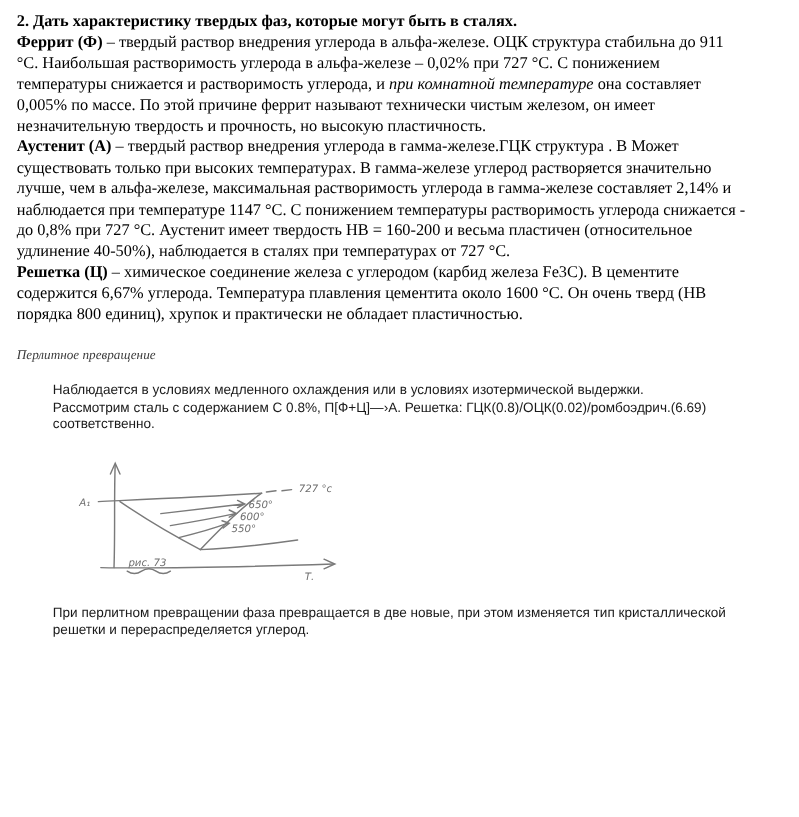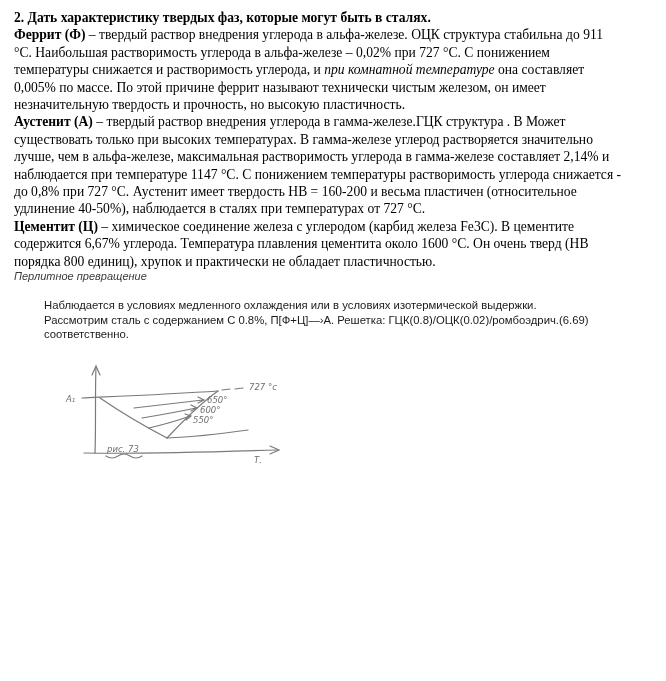"Цементит (Ц)" b { text: Цементит -> Решетка }
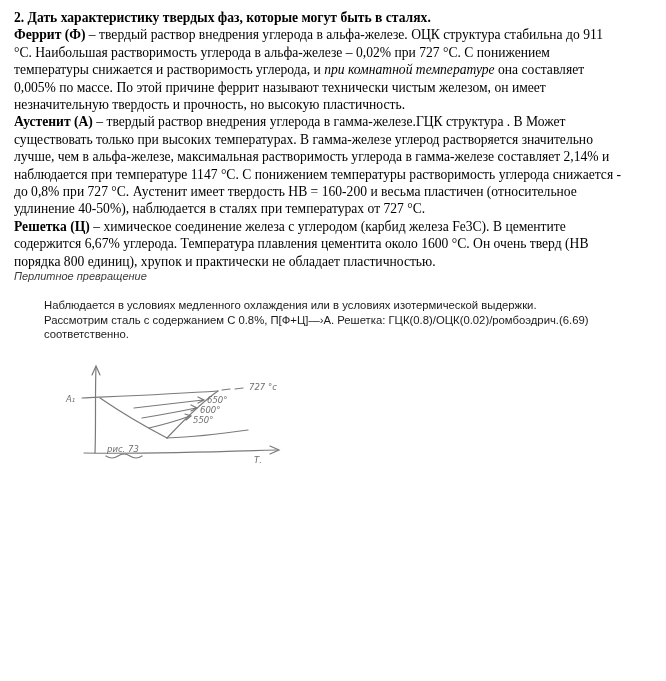"Перлитное превращение" .caption-italic { font-family: Liberation Sans, sans-serif -> Liberation Serif, serif; margin-top: none -> 20px }
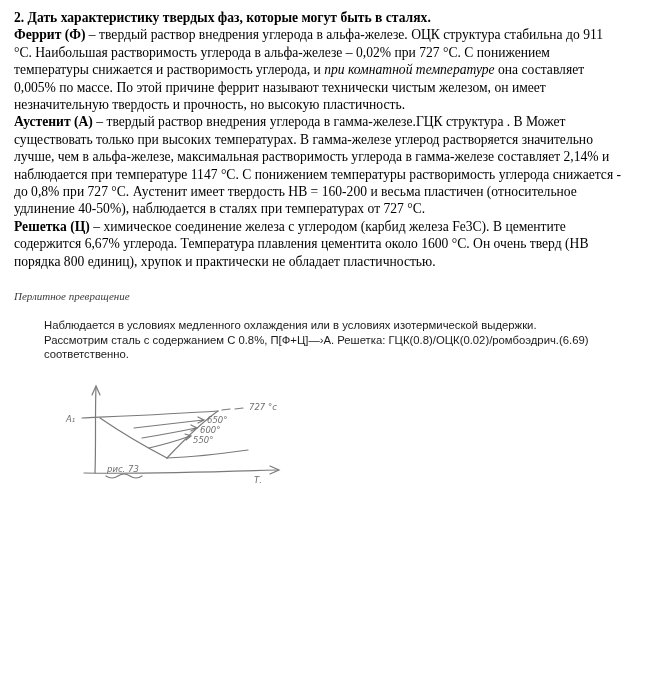"При перлитном превращении фаза" div.sans-block { html: none -> <div>При перлитном превращении фаза превращается в две новые, при этом изменяется тип кристаллической решетки и перераспределяется углерод.</div> }
